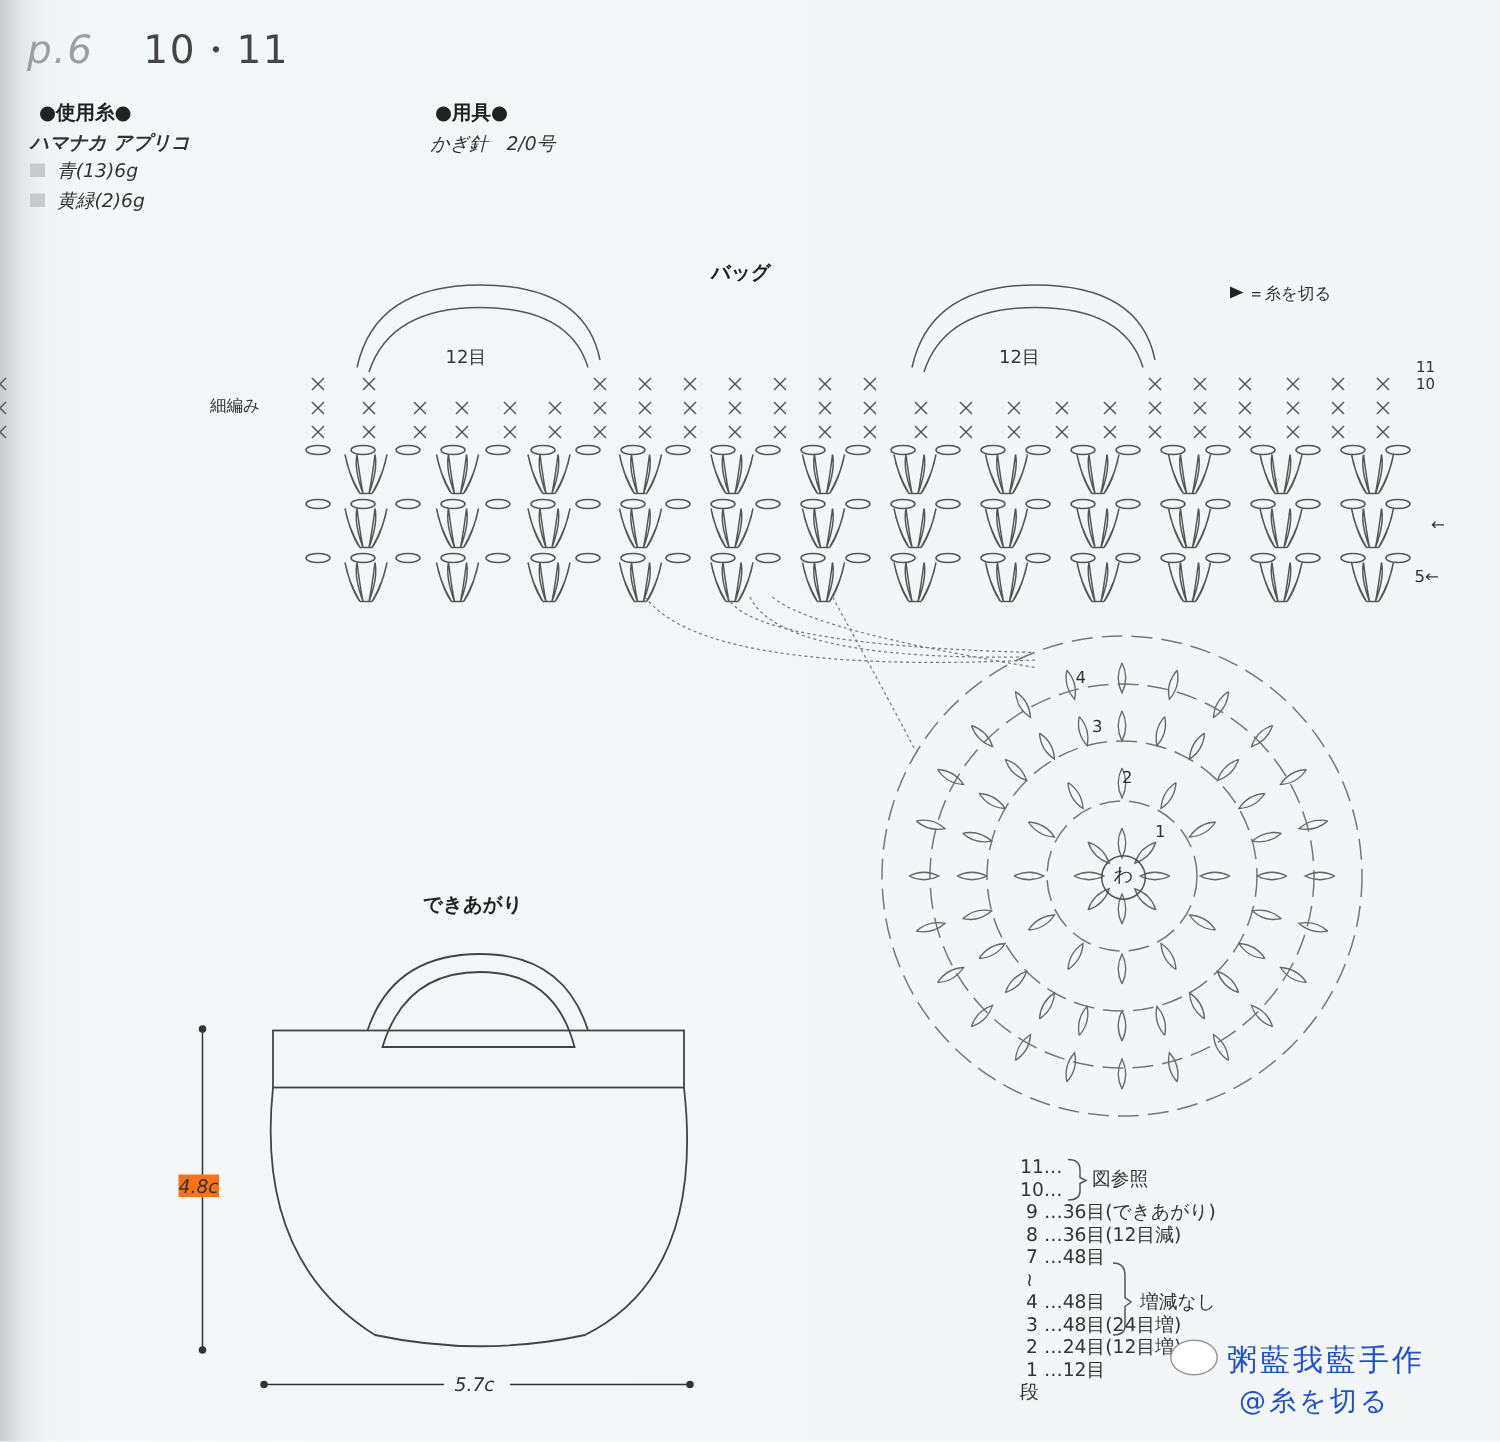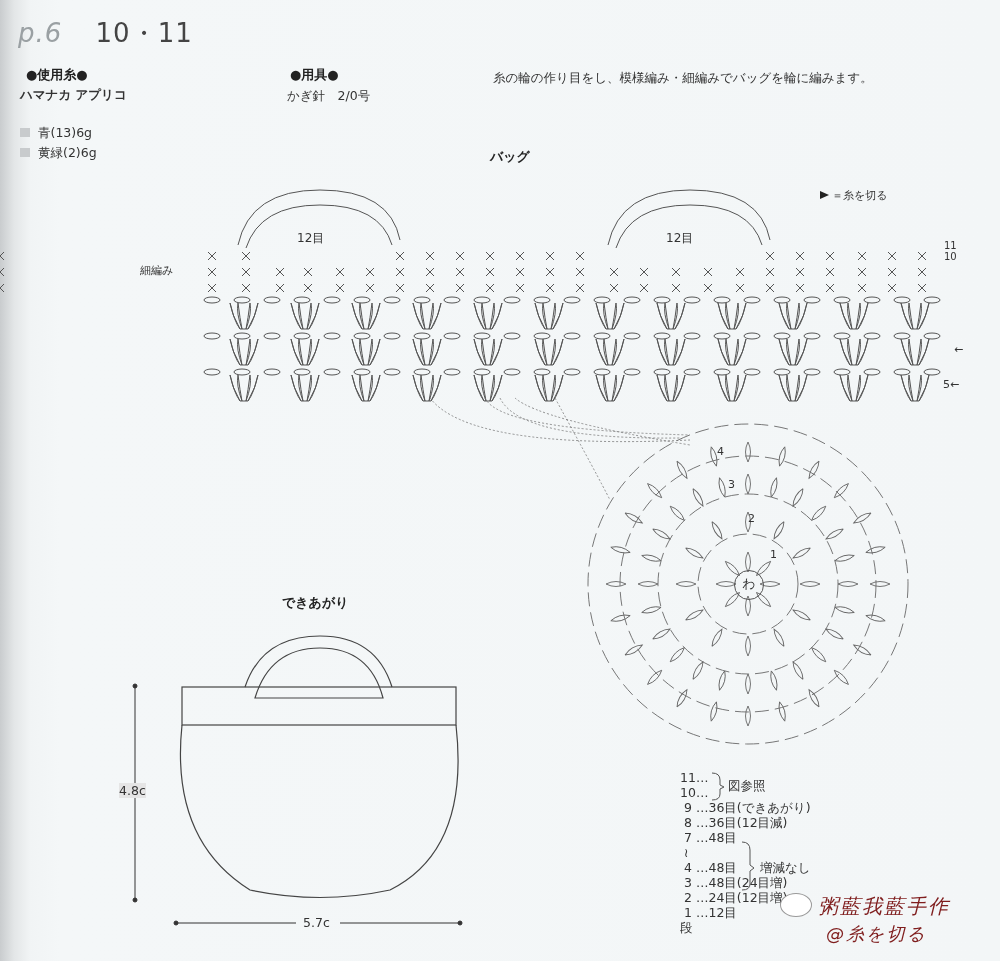"糸の輪の作り目をし、模様編み・細編みでバッグを輪に編みます。" div.txt { html: <div>糸の輪の作り目をし、模様編み・細編みでバッグを輪に編みます。</div> -> none }
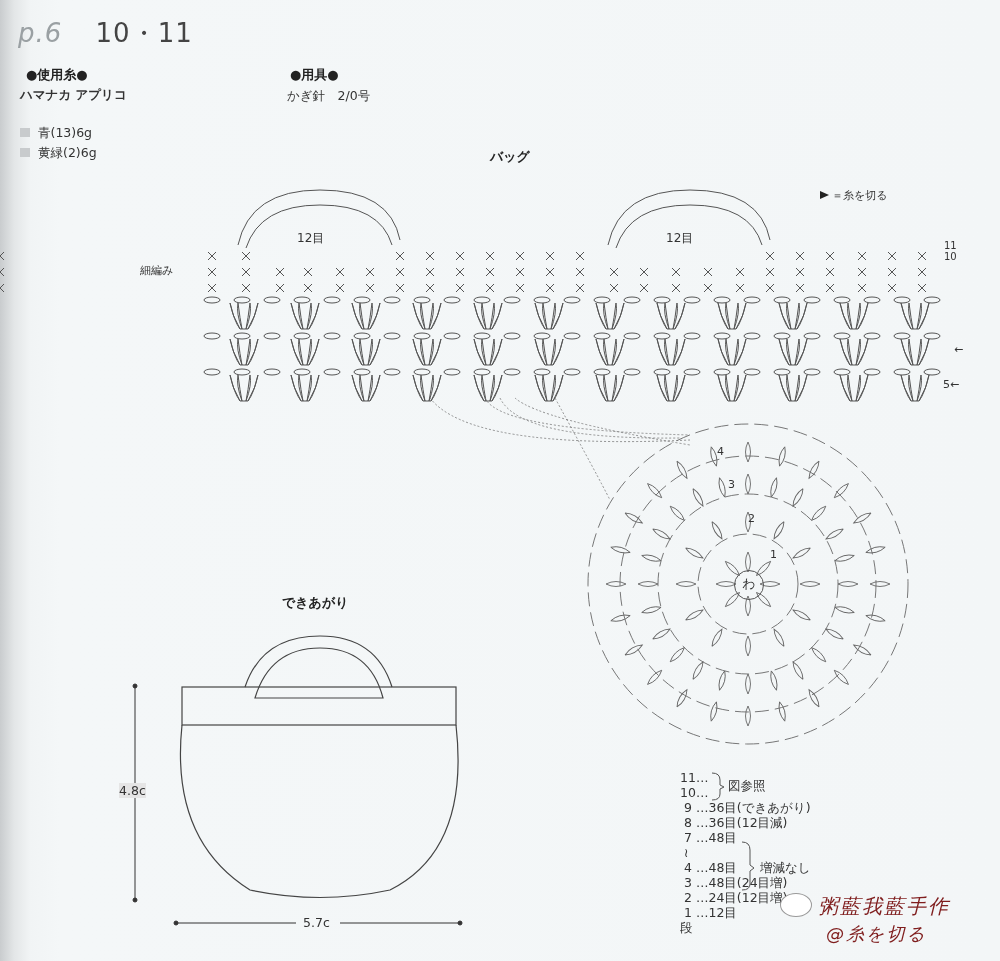"ハマナカ アプリコ" .txt { font-style: none -> italic }
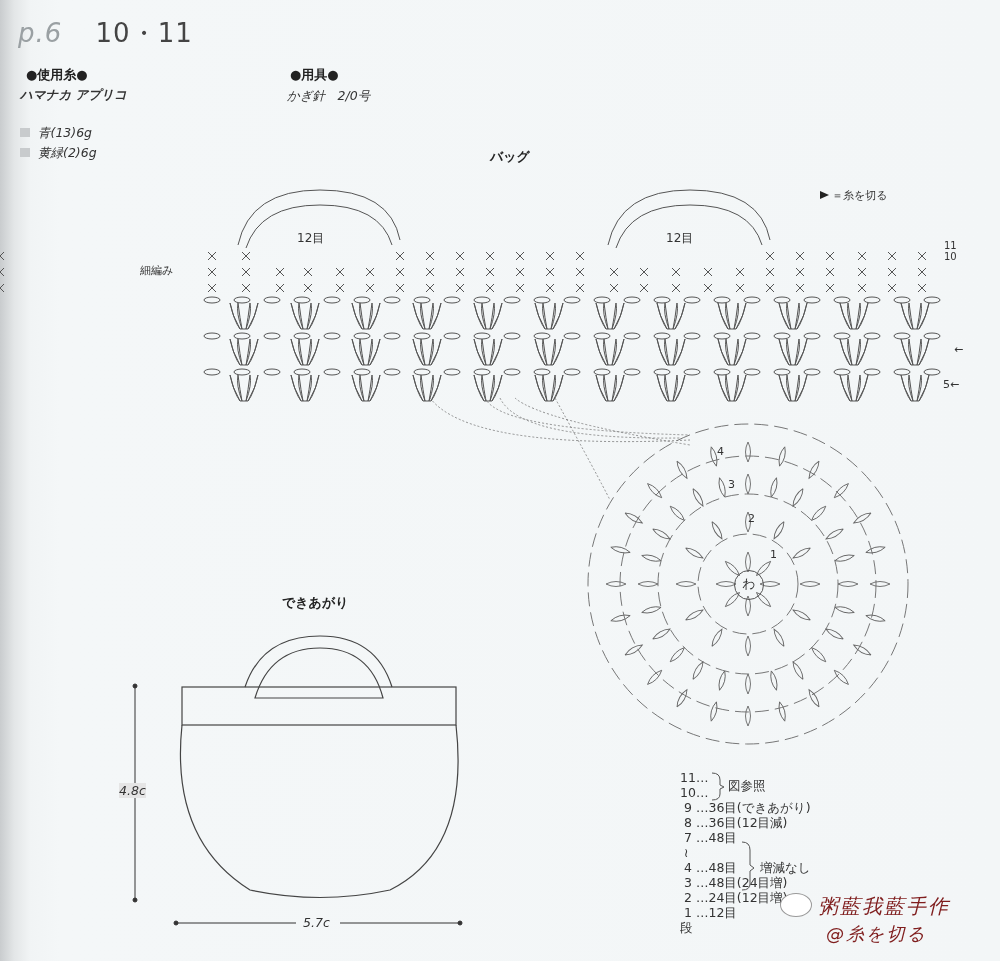"青(13)6g" div.txt { margin-top: 21px -> 2px }
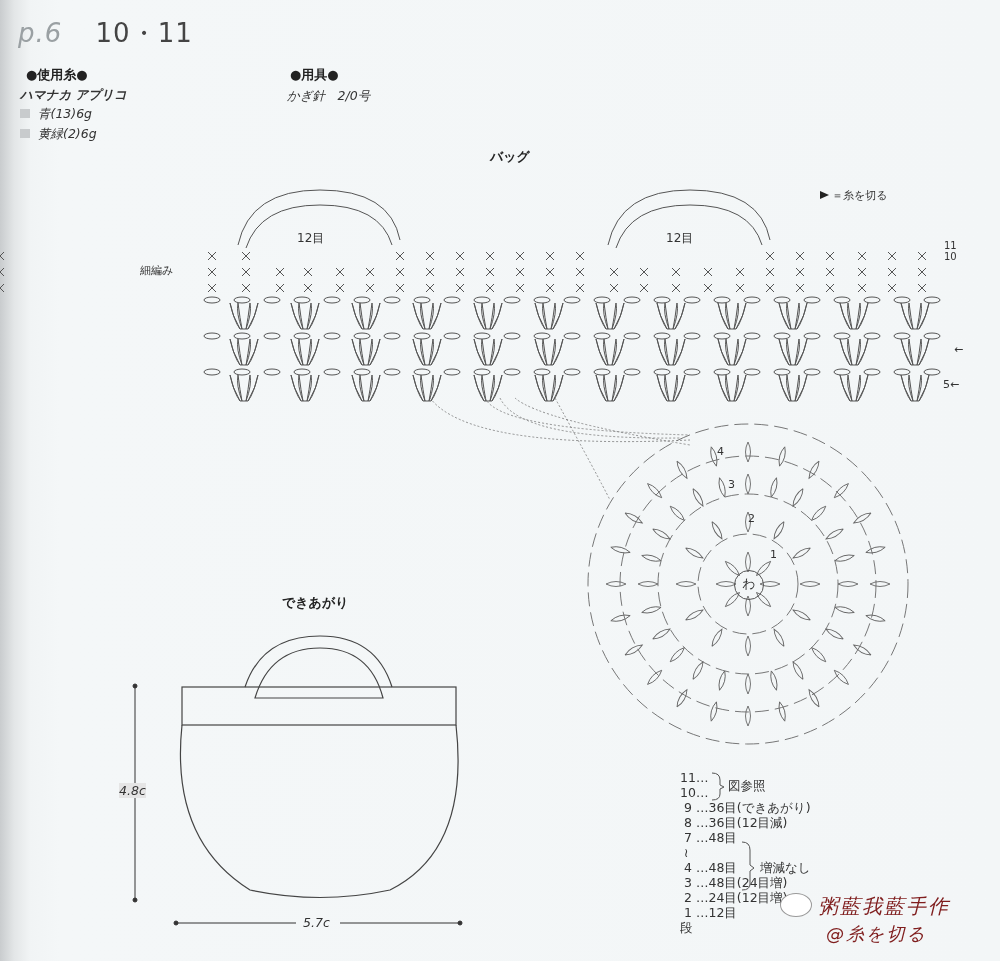"バッグ" div.abs { margin-left: 16px -> none; top: 148px -> 173px }
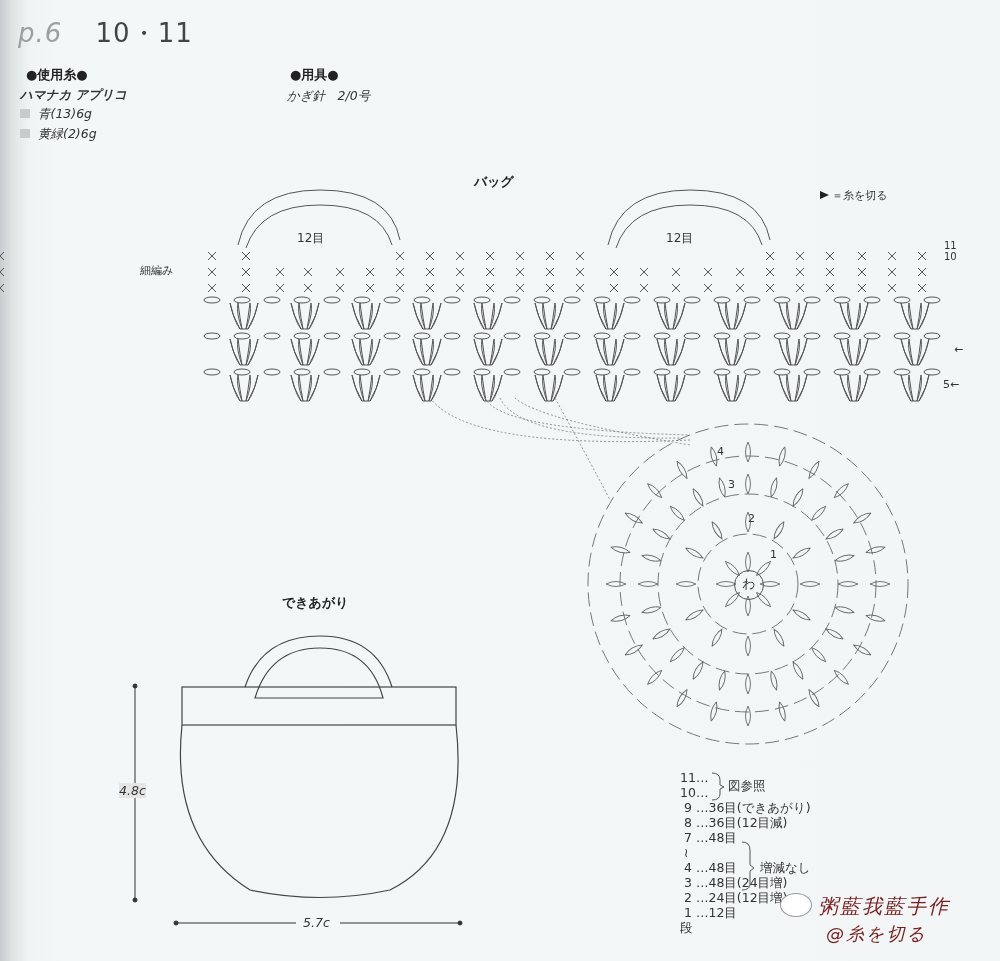"4.8c" div.abs { background: #e5e5e5 -> #f97316 }
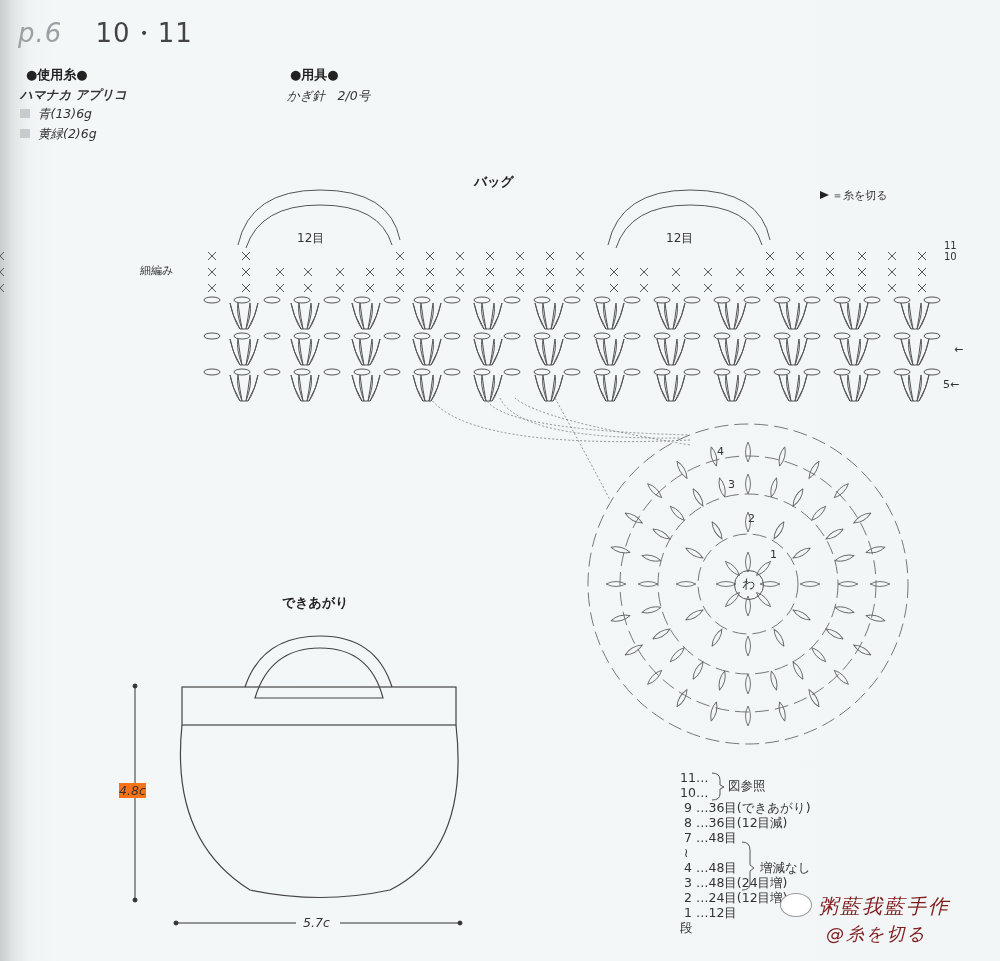"粥藍我藍手作" .wm { color: #7f1d1d -> #1d4ed8; font-style: italic -> none }
